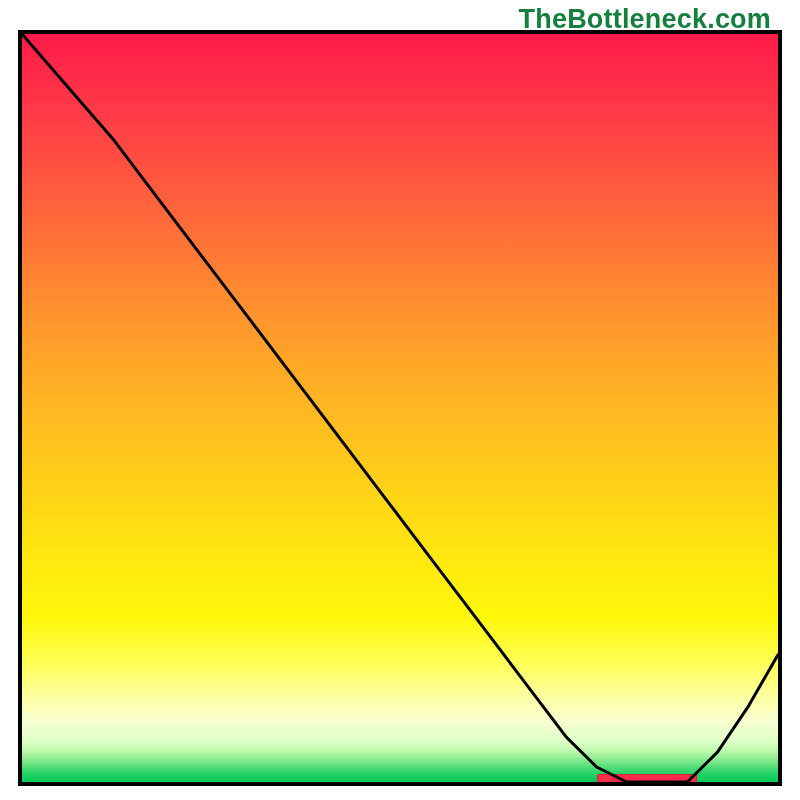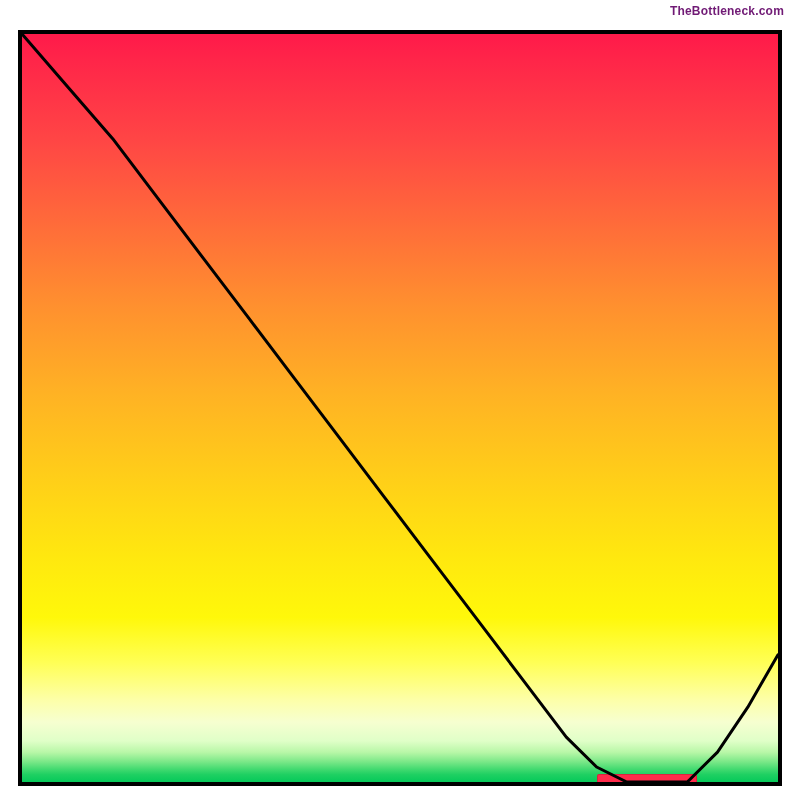"TheBottleneck.com" .attribution { color: #701a75 -> #15803d; font-size: 12px -> 27px; right: 16px -> 29px }
